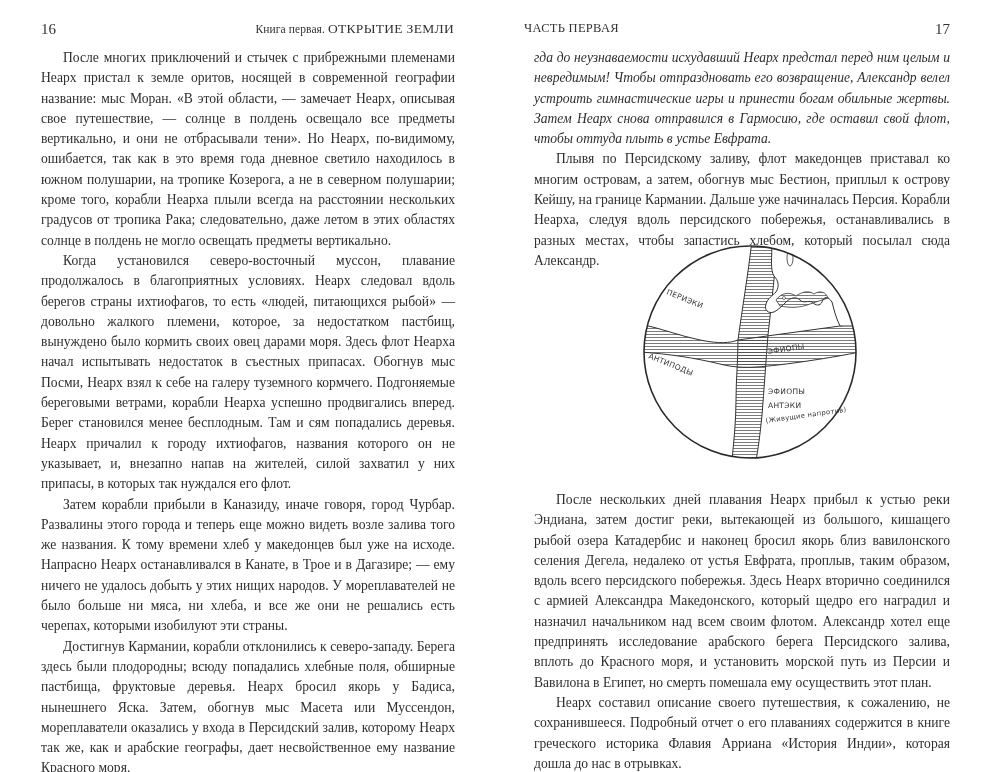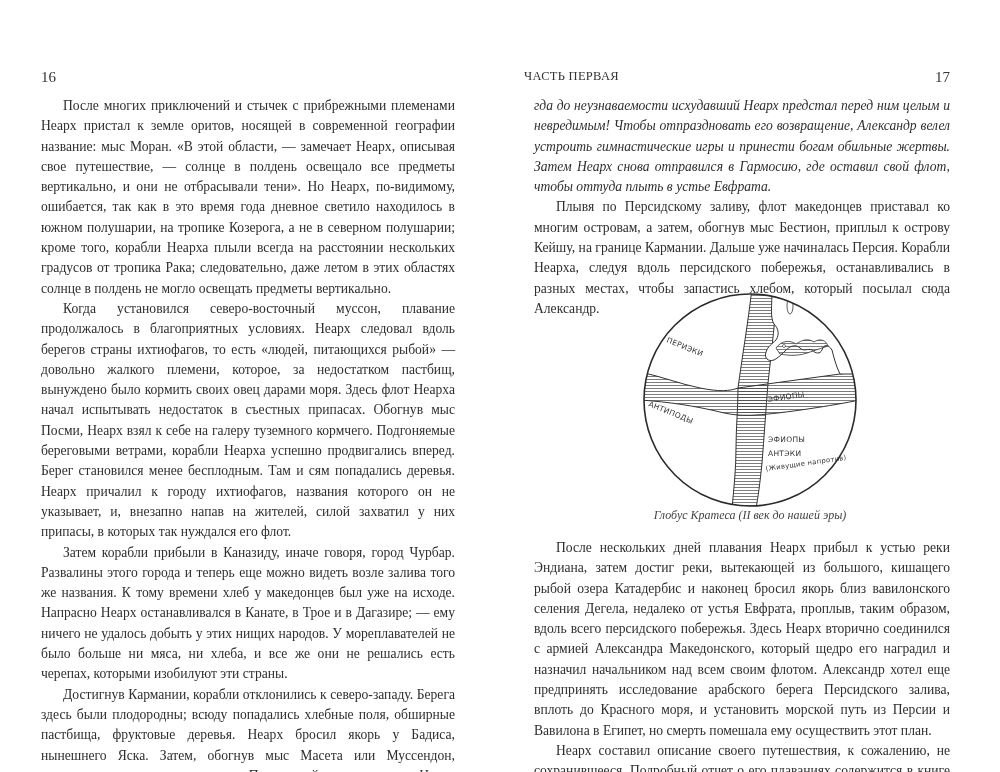"16" .page { margin-top: 48px -> none }
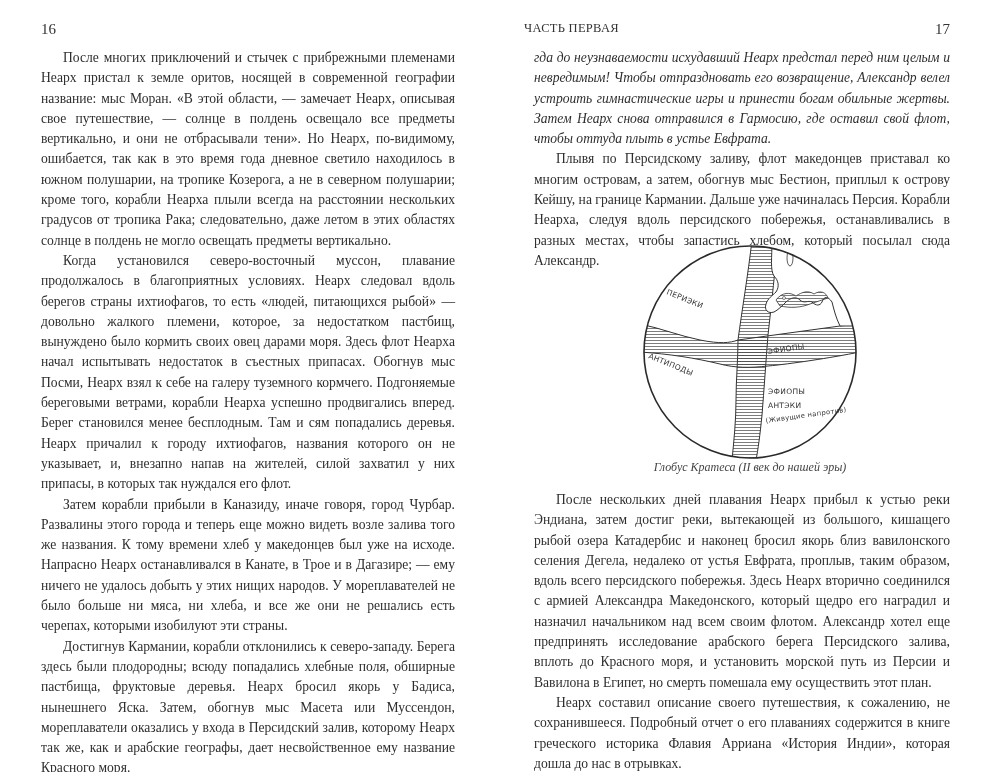"Книга первая. ОТКРЫТИЕ ЗЕМЛИ" span.running-head { html: none -> <span> <span>Книга первая.</span> <span>ОТКРЫТИЕ ЗЕМЛИ</span> </span> }
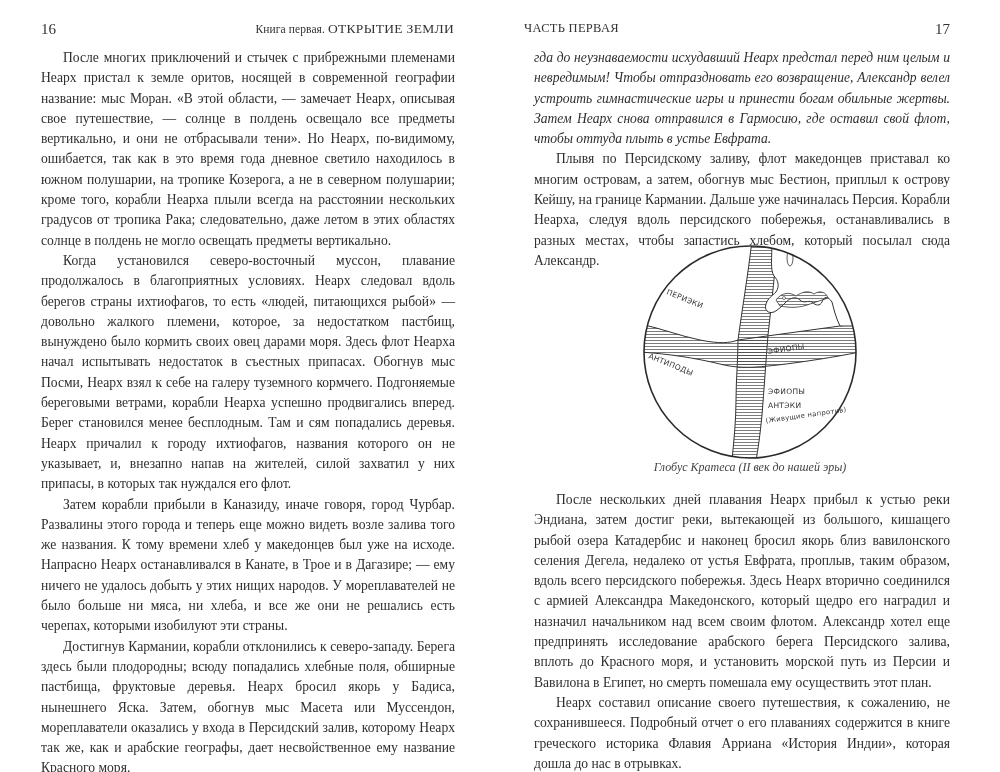"Глобус Кратеса (II век до" div.caption { html: <div>Глобус Кратеса (II век до нашей эры)</div> -> none }
